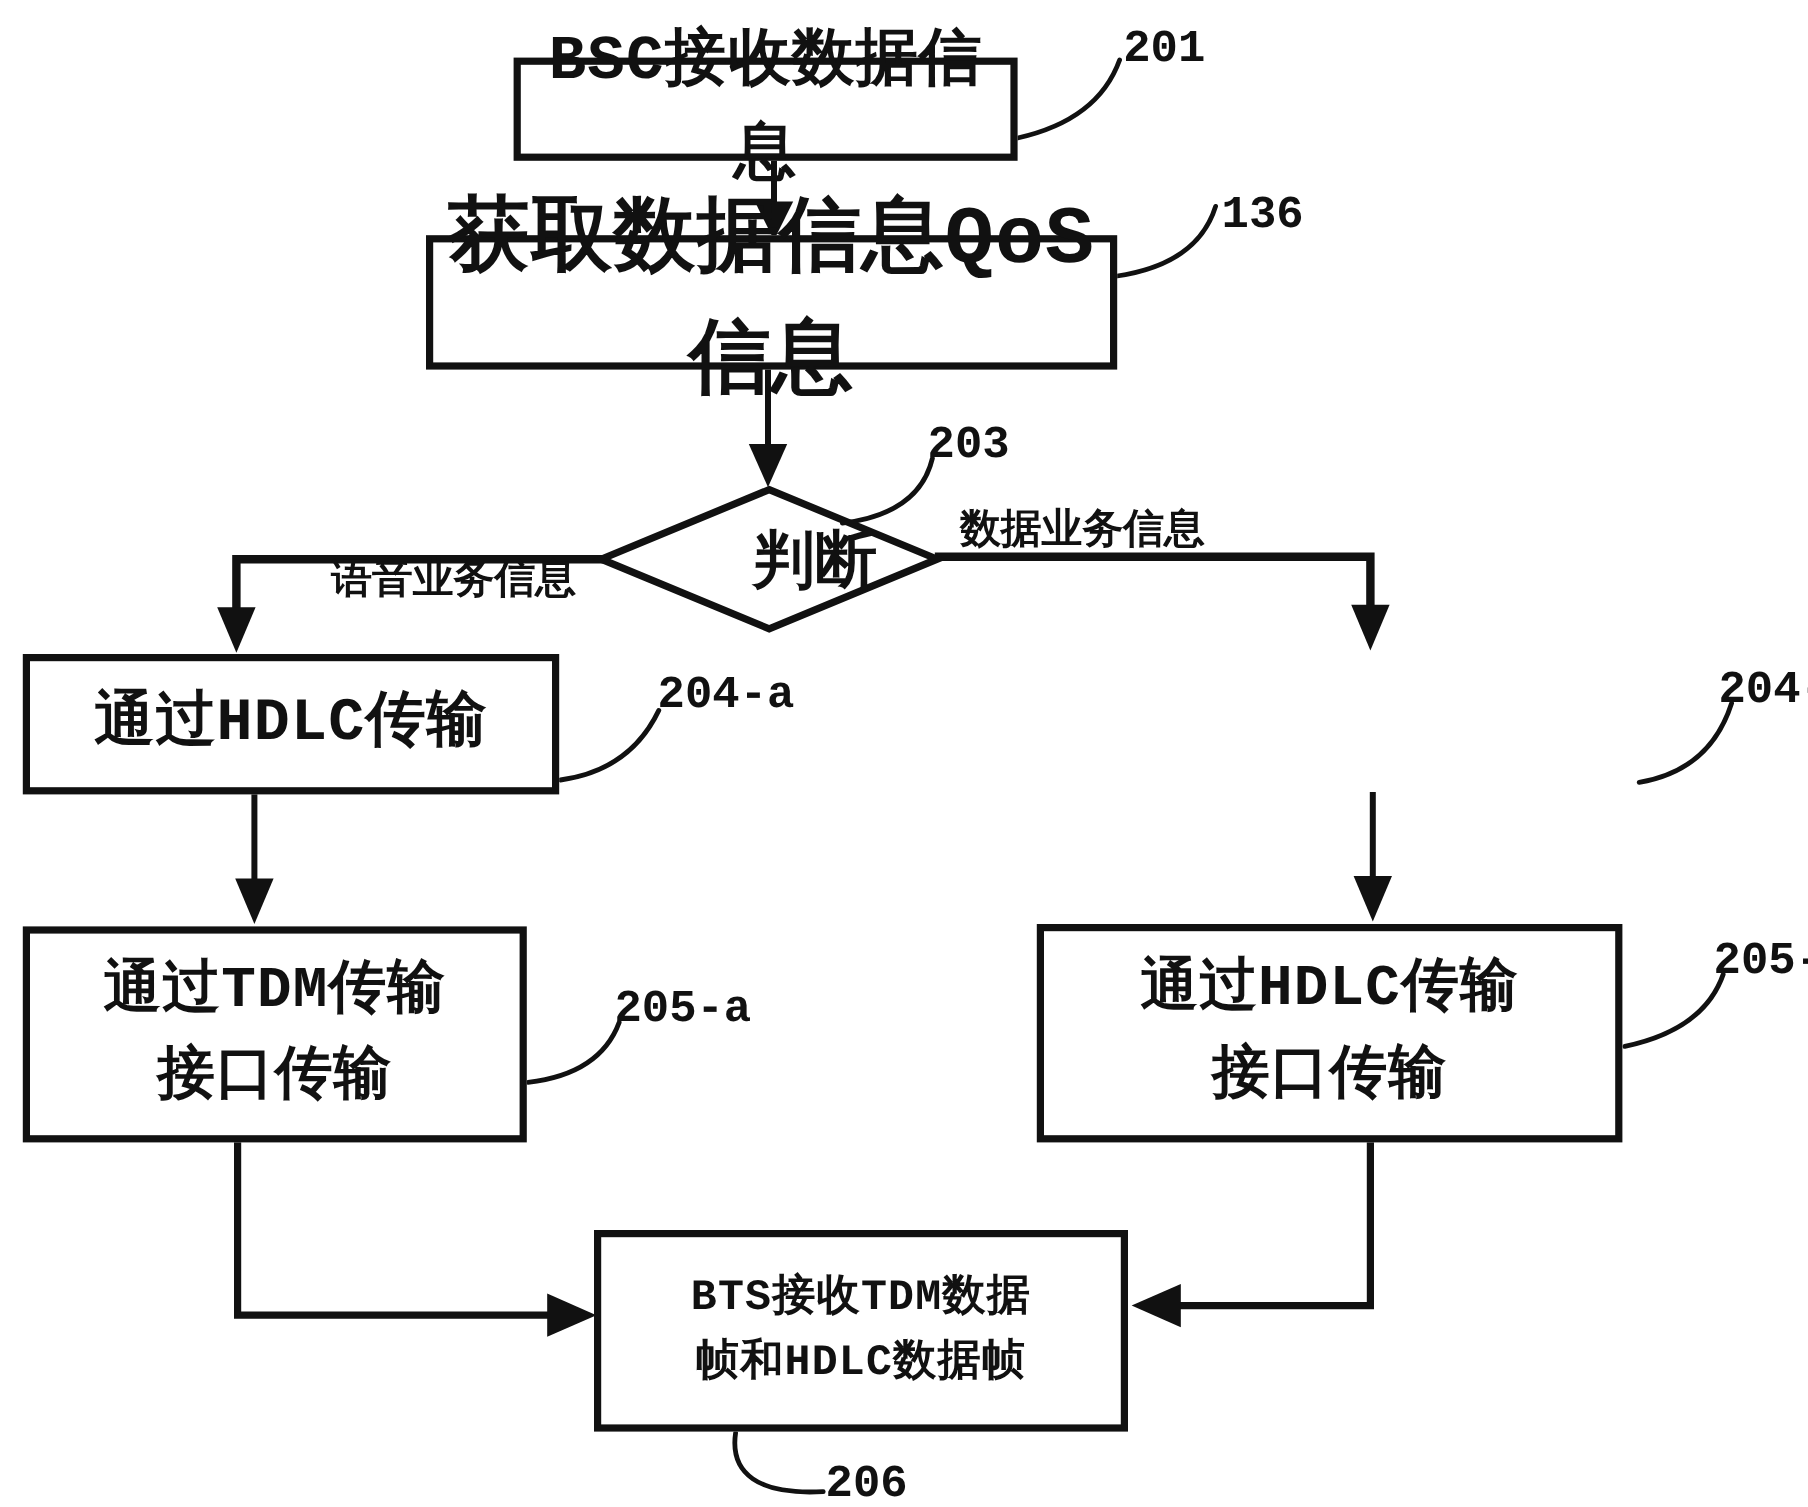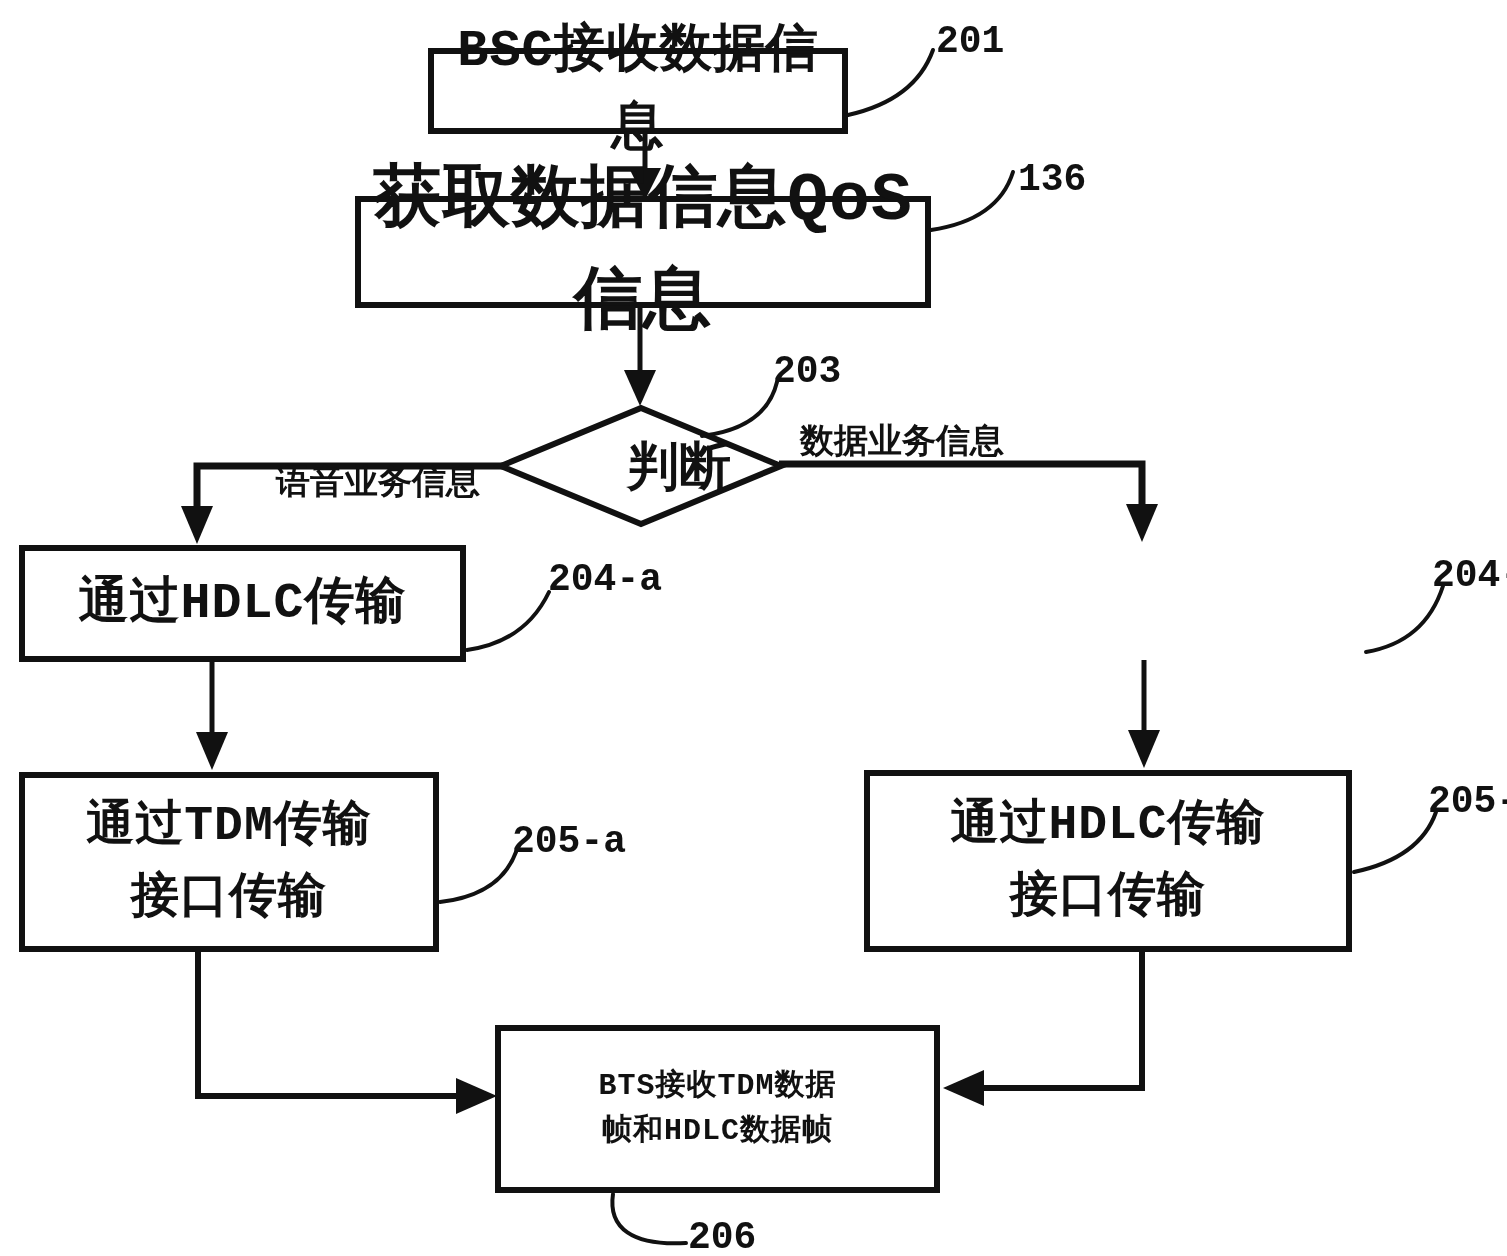"BTS接收TDM数据" div.node { font-size: 30px -> 36px }
